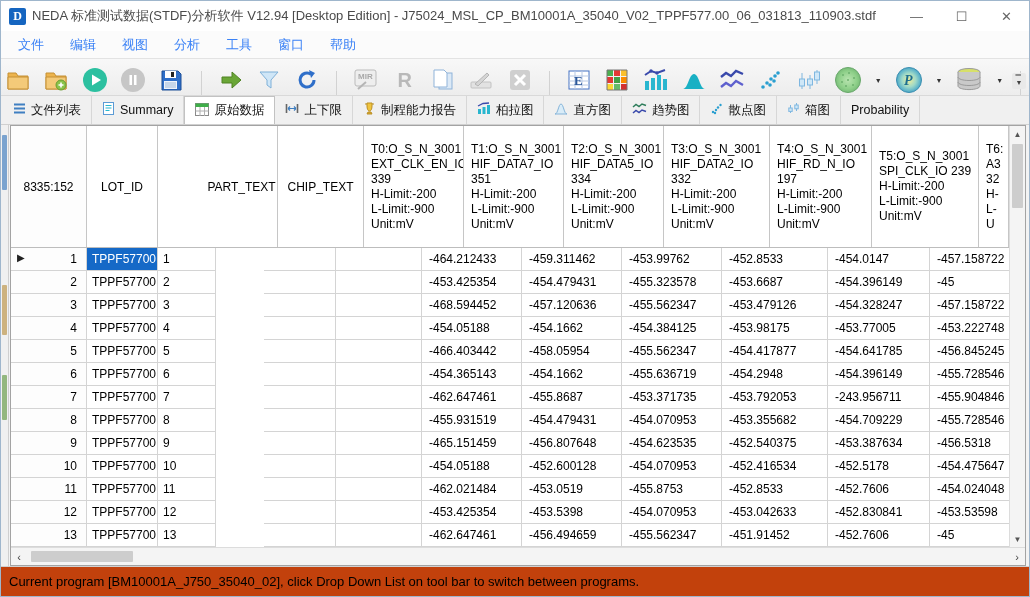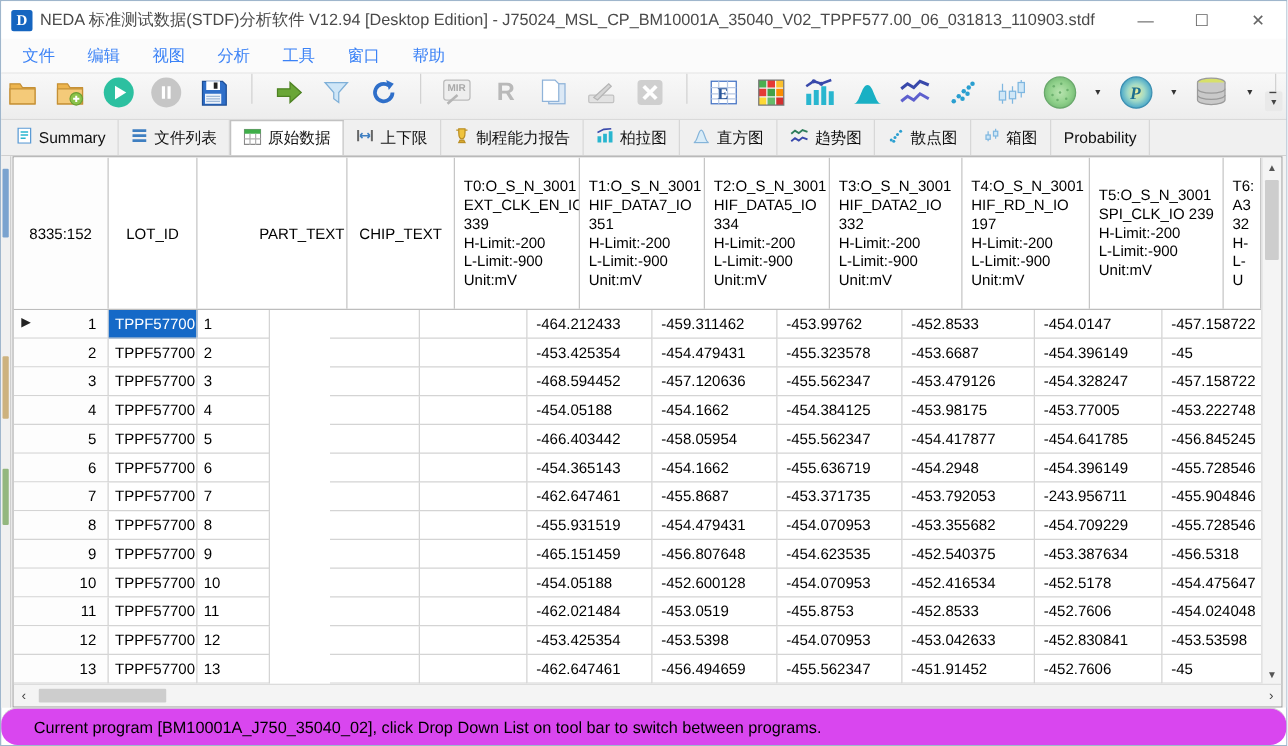"MIR" .toolbar { align-items: flex-start -> flex-end }
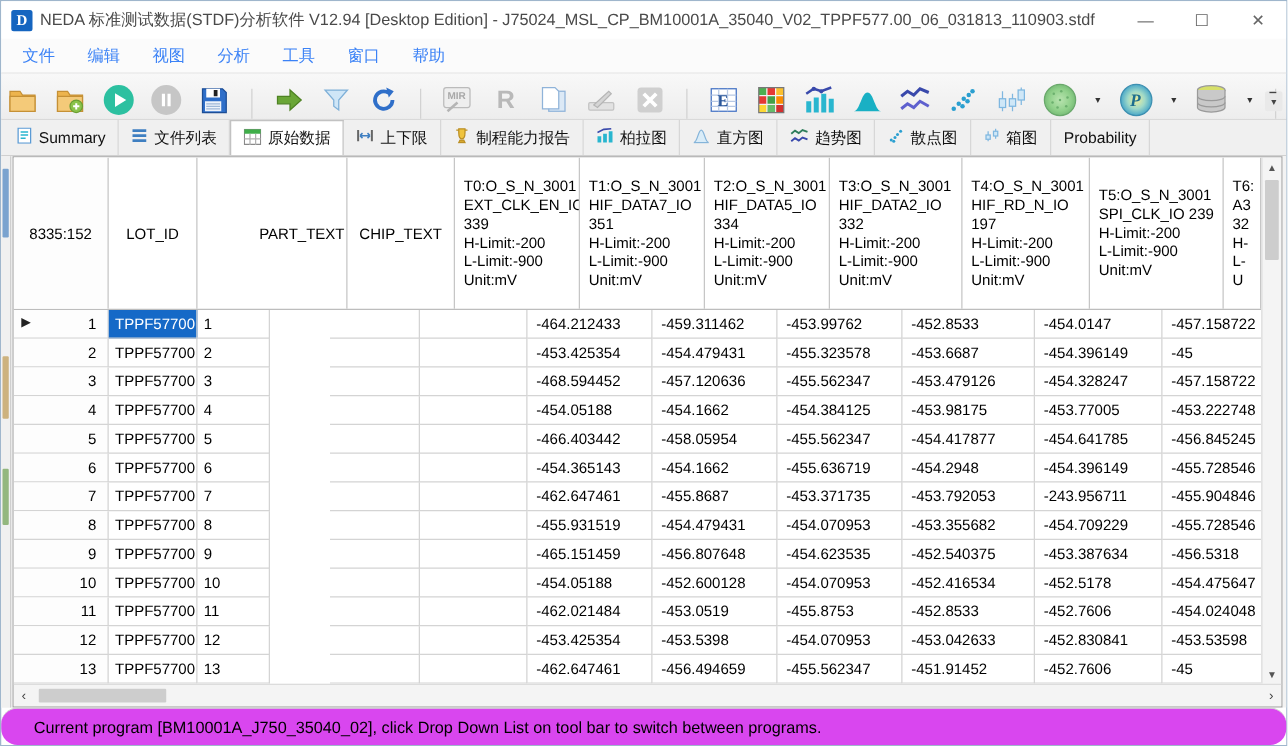"Summary" div.tab { order: before "文件列表" -> after "文件列表" }
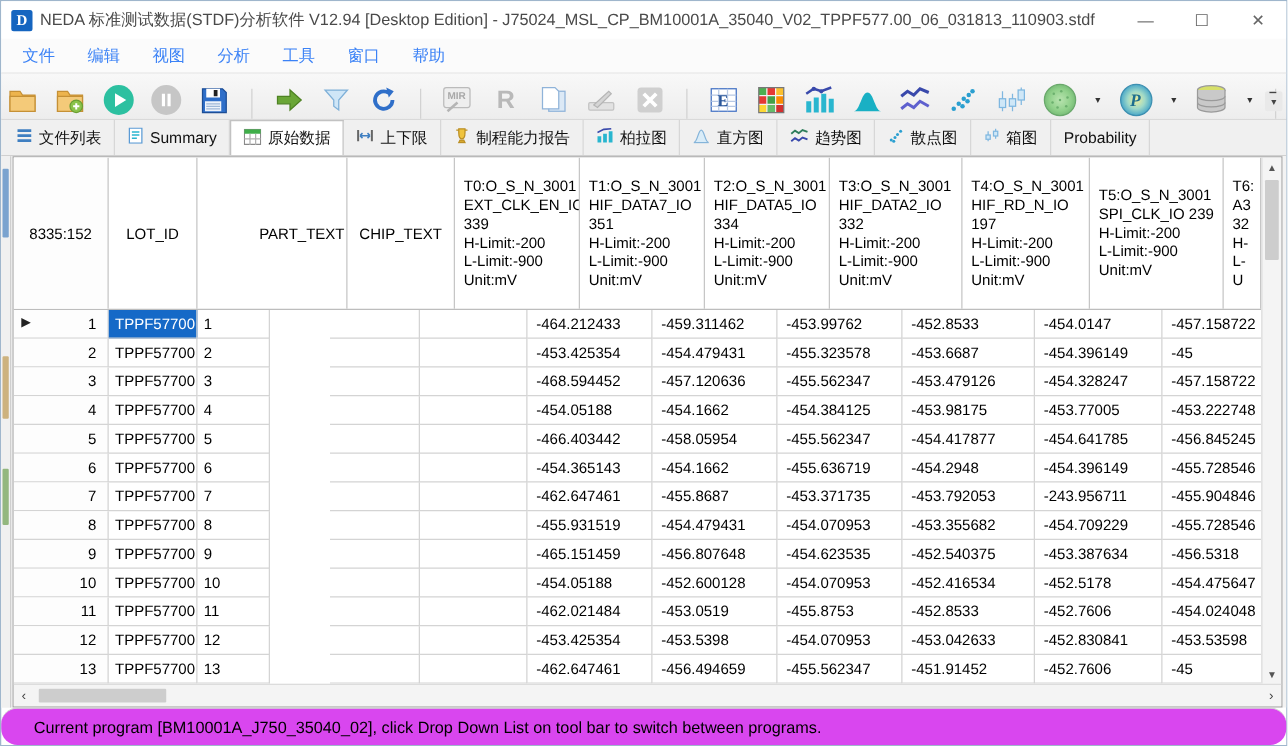"Current program" .statusbar { background: #d946ef -> #c2410c; border-radius: 13px -> none; padding-left: 26px -> 8px }
